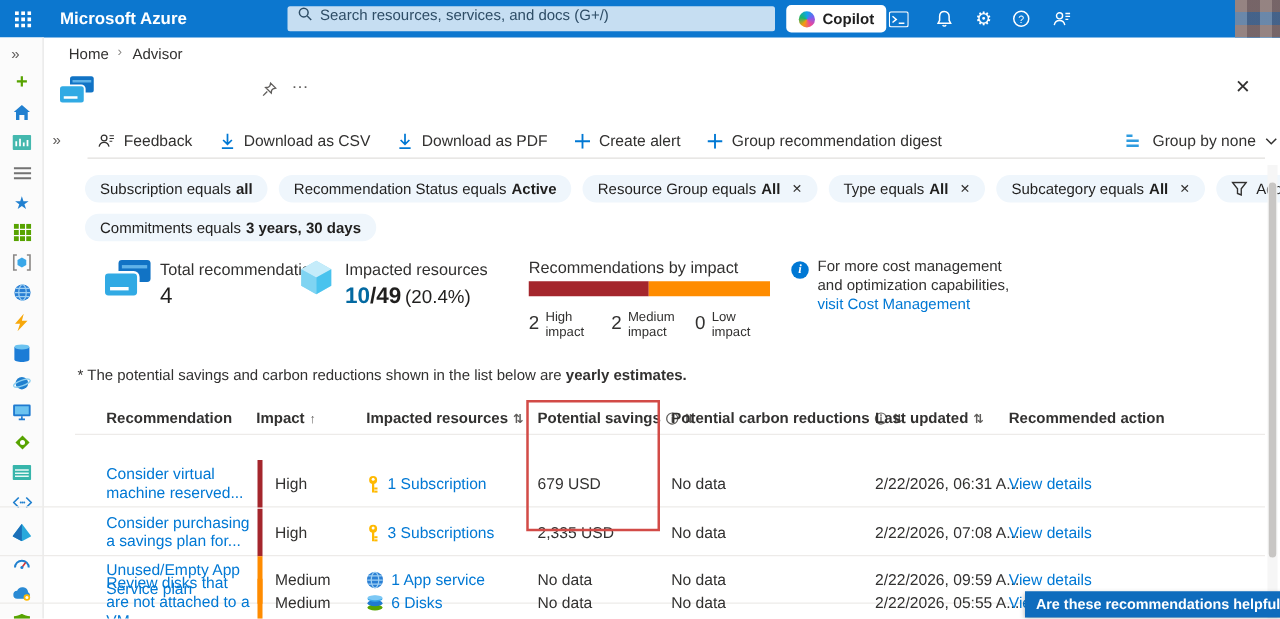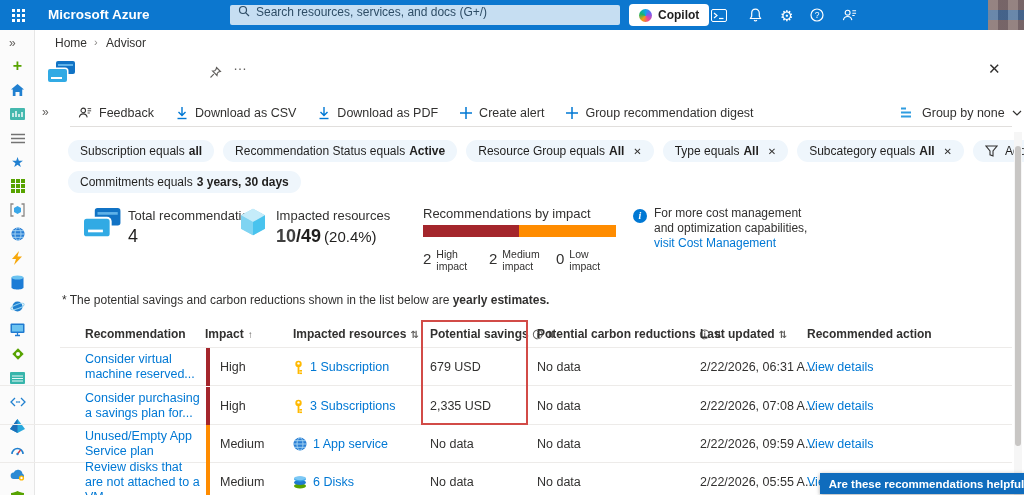"10" .impval .red { color: #404040 -> #0369a1 }
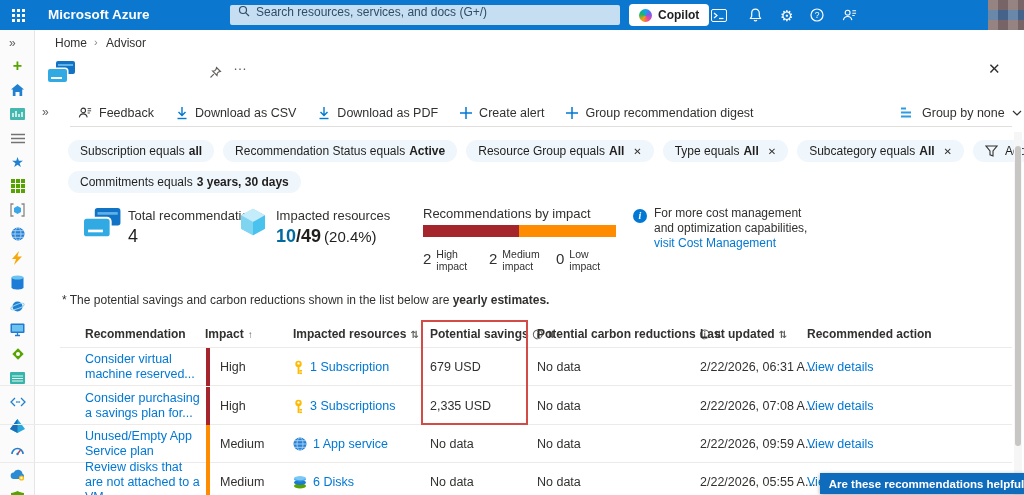"Consider virtual machine reserved..." .trow.b { margin-top: none -> 20px }
